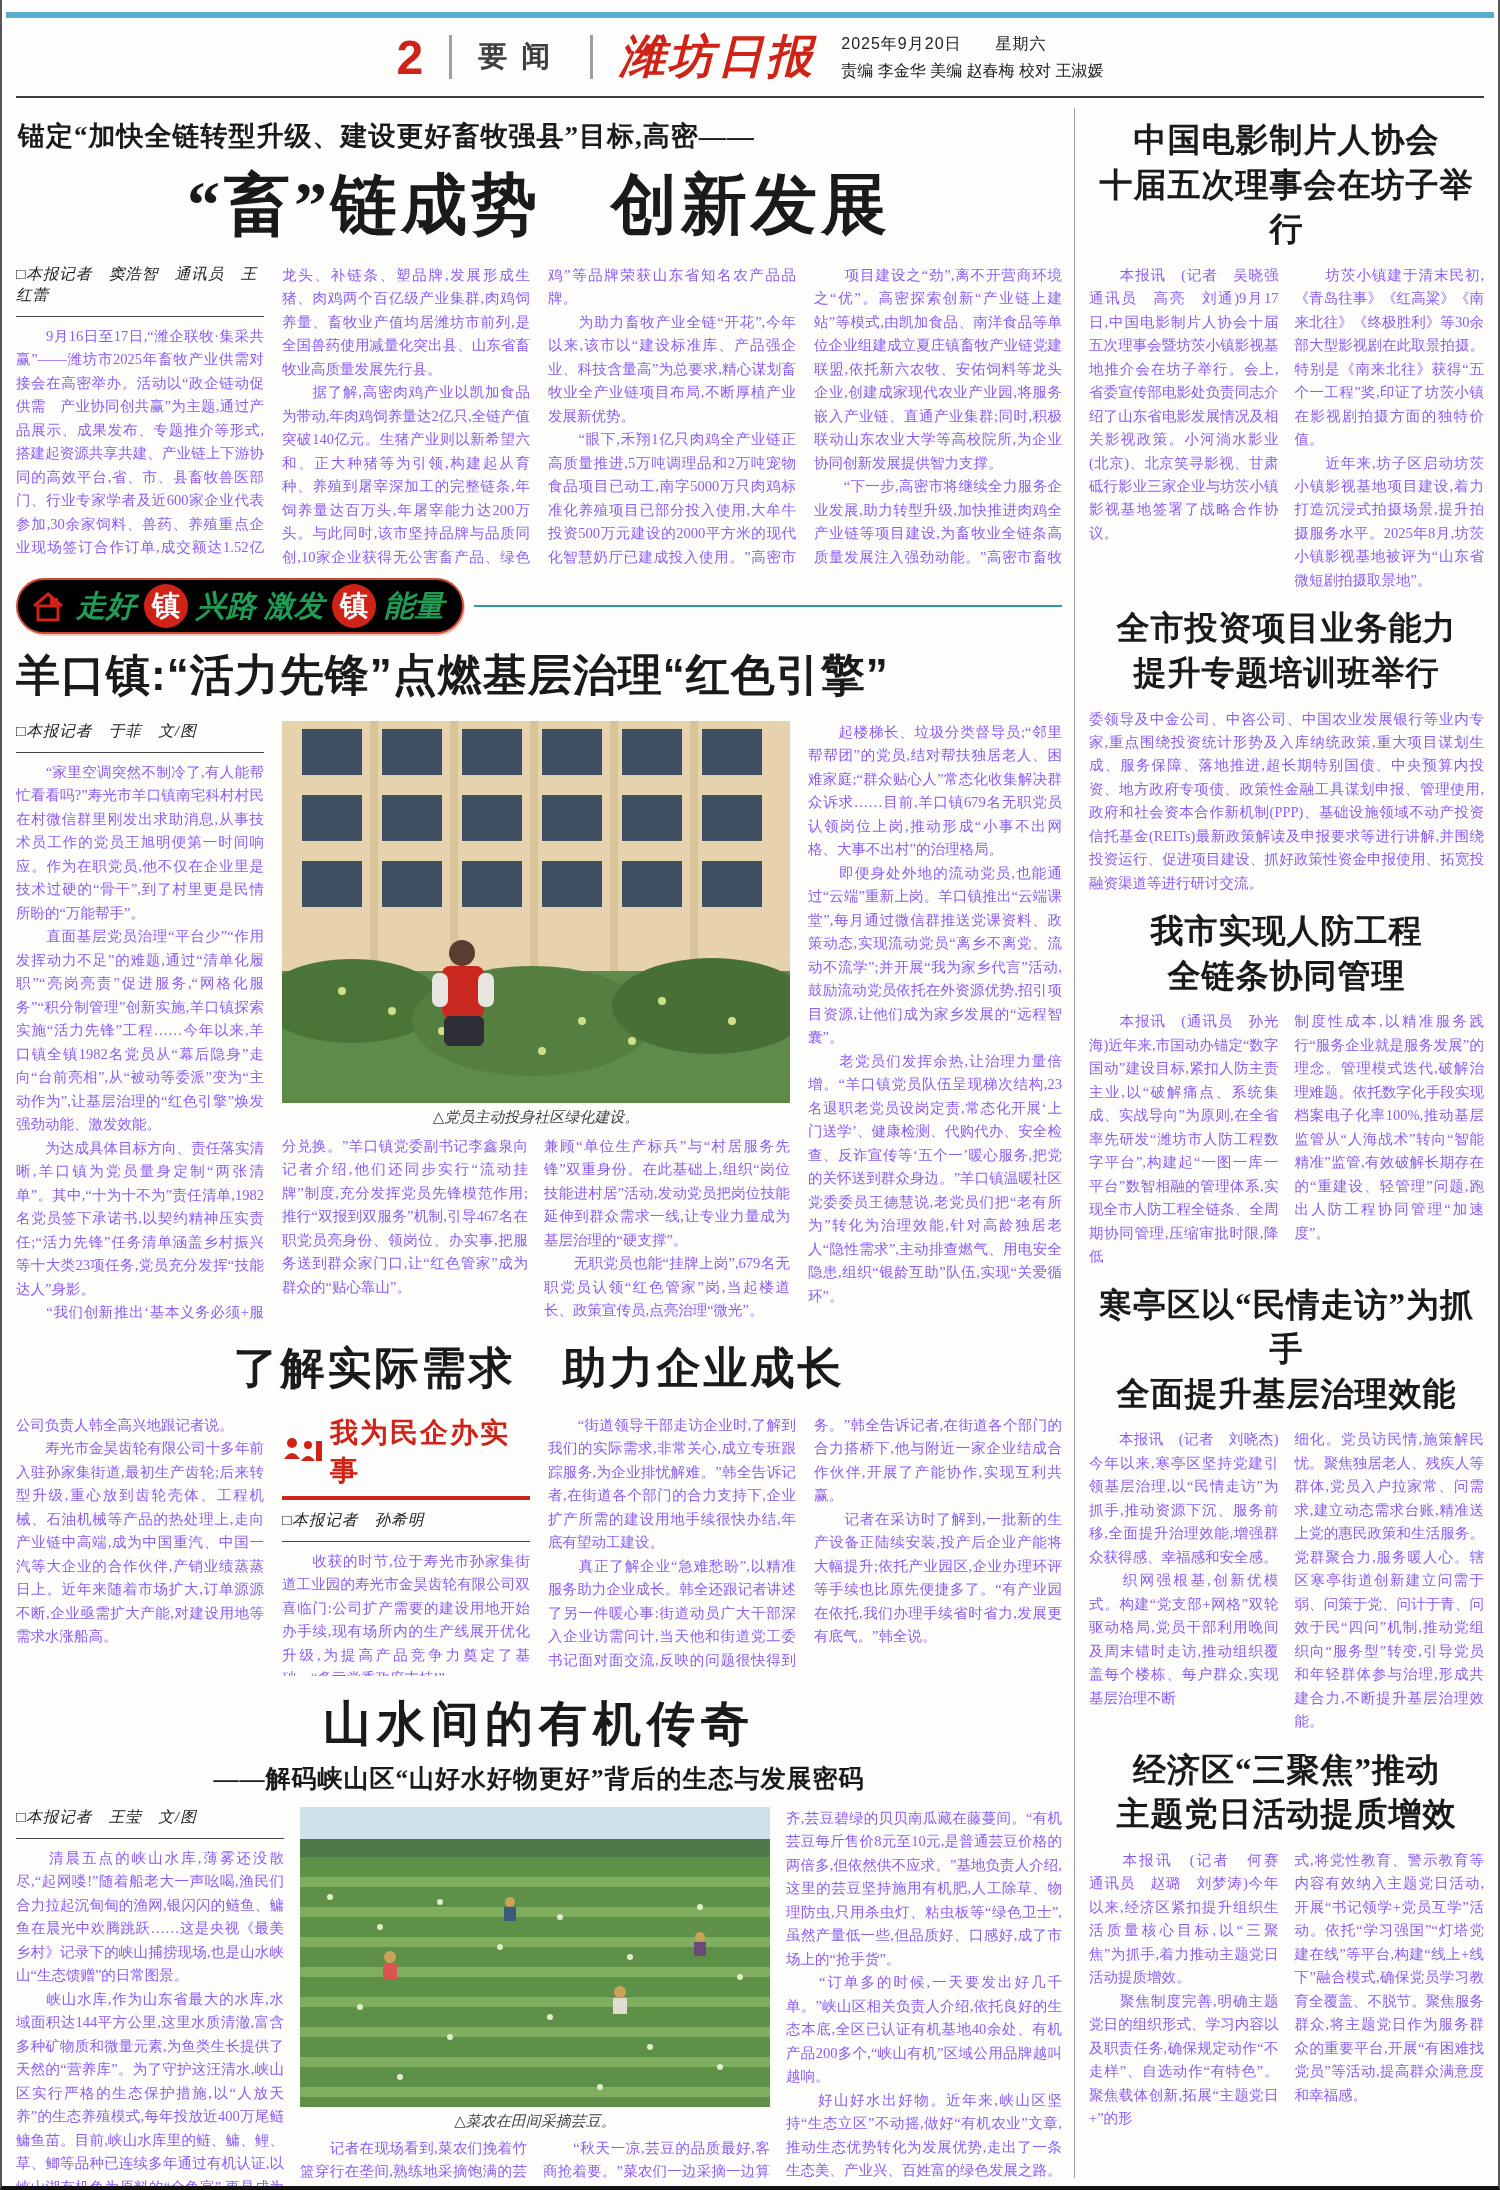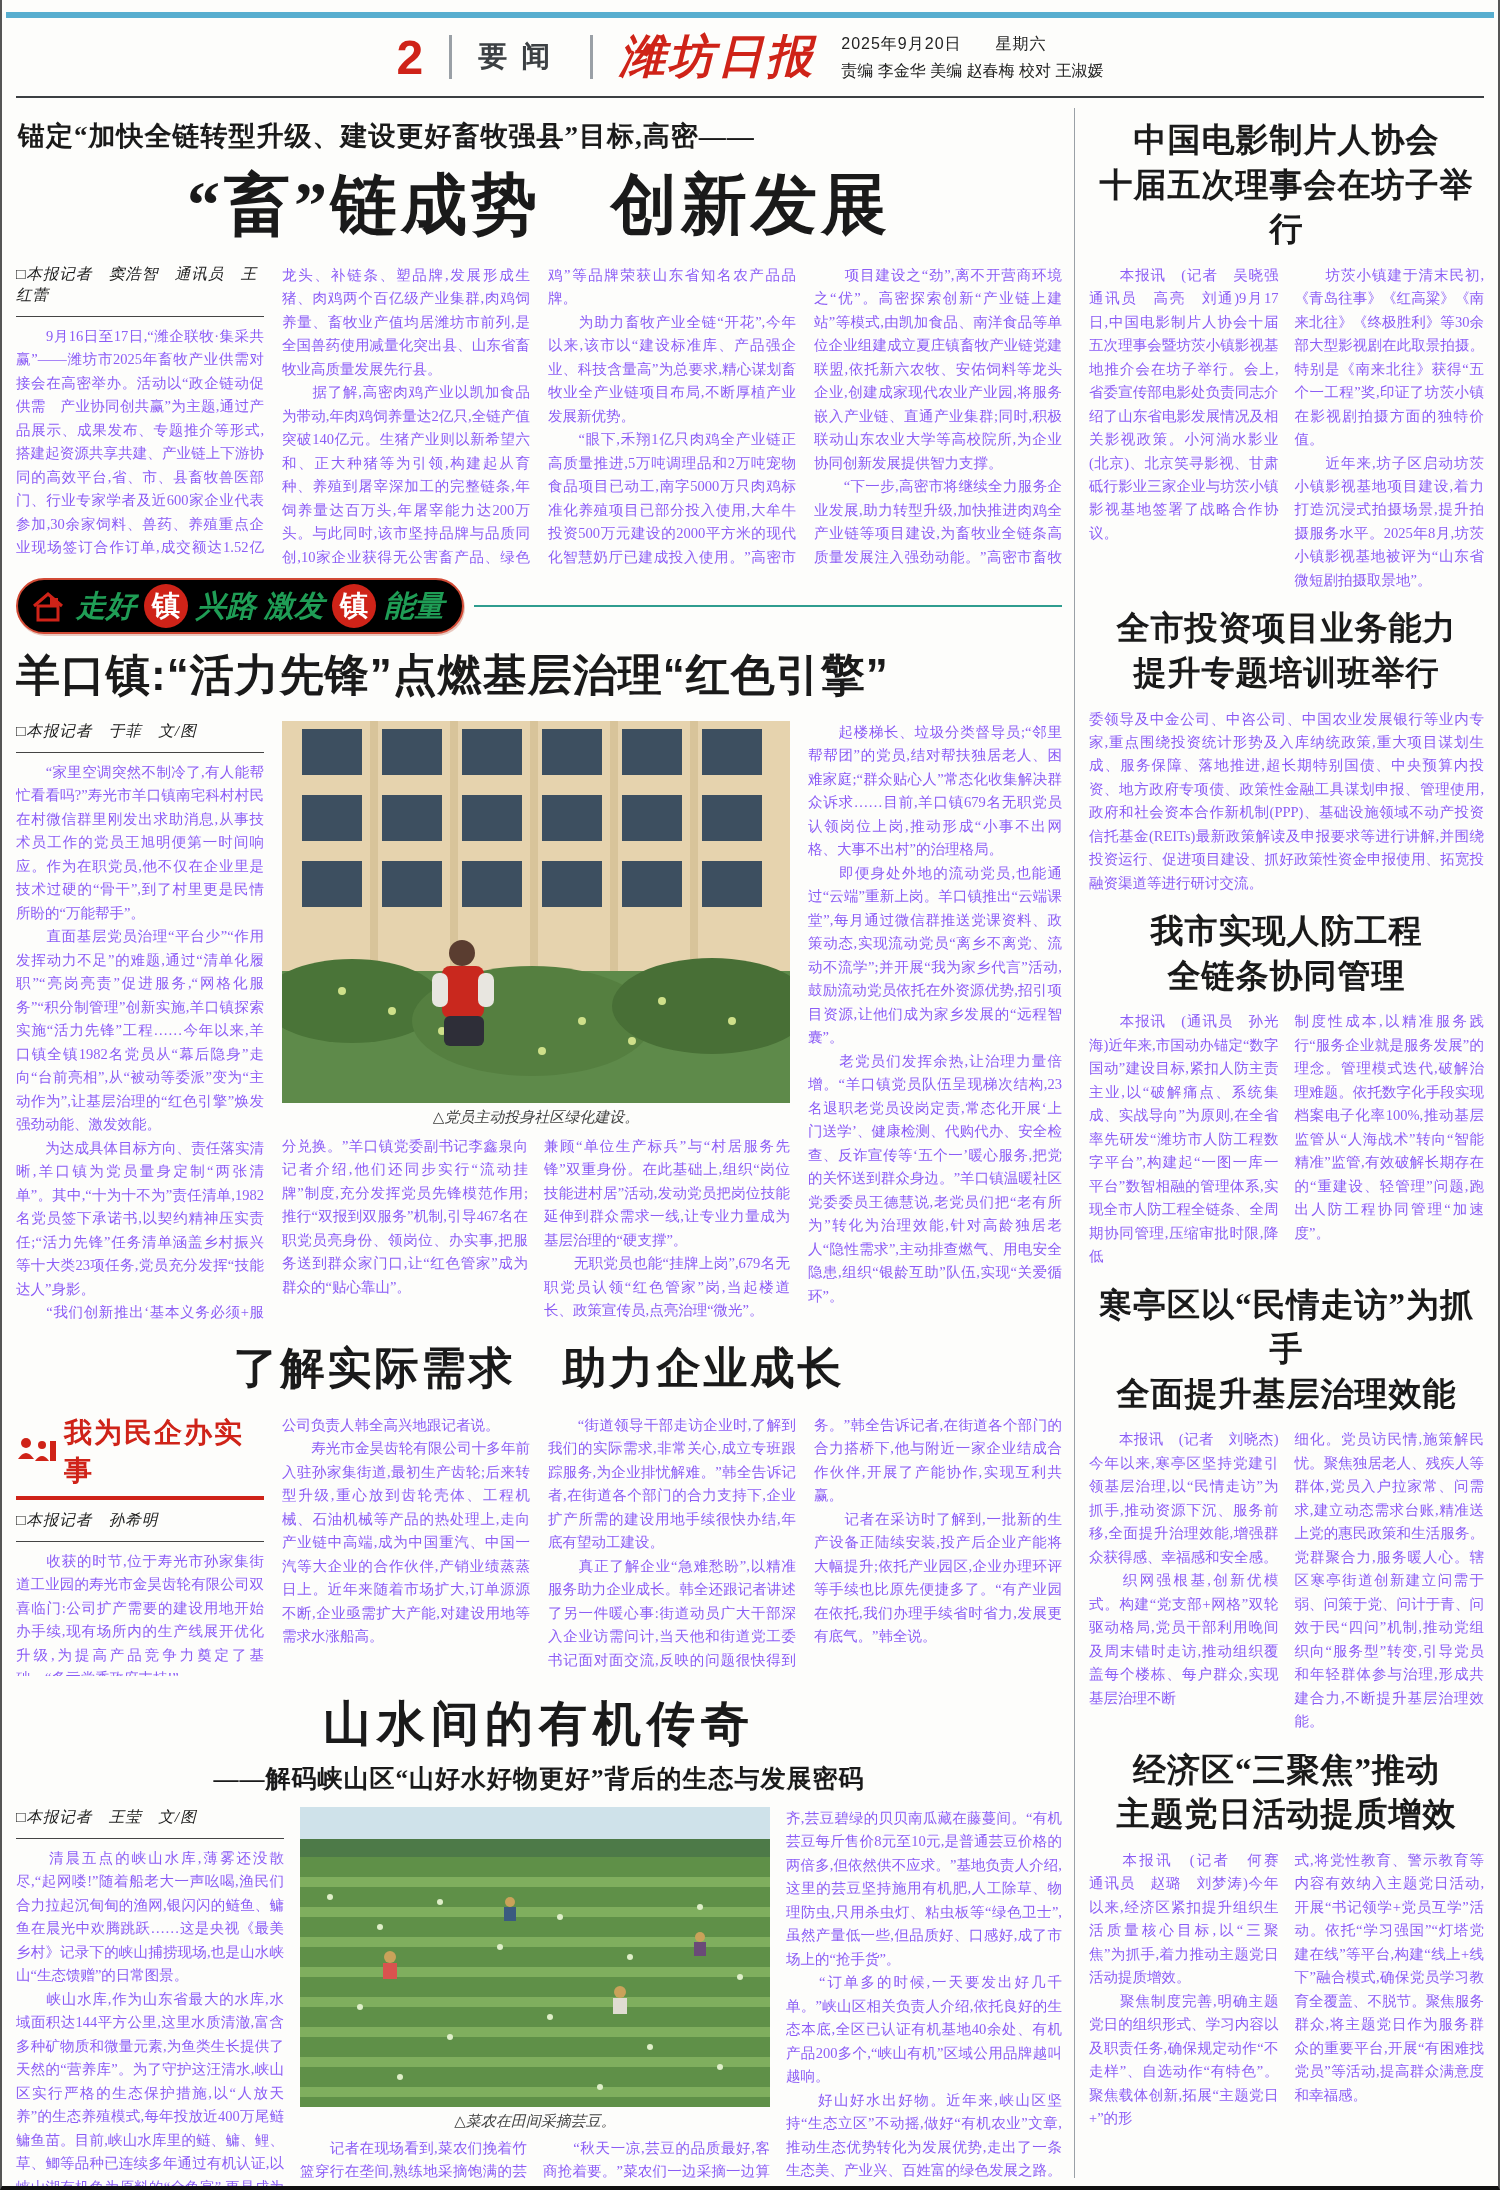"我为民企办实事" div.col { order: before "公司负责人韩全高兴地跟记者说。" -> after "公司负责人韩全高兴地跟记者说。" }
